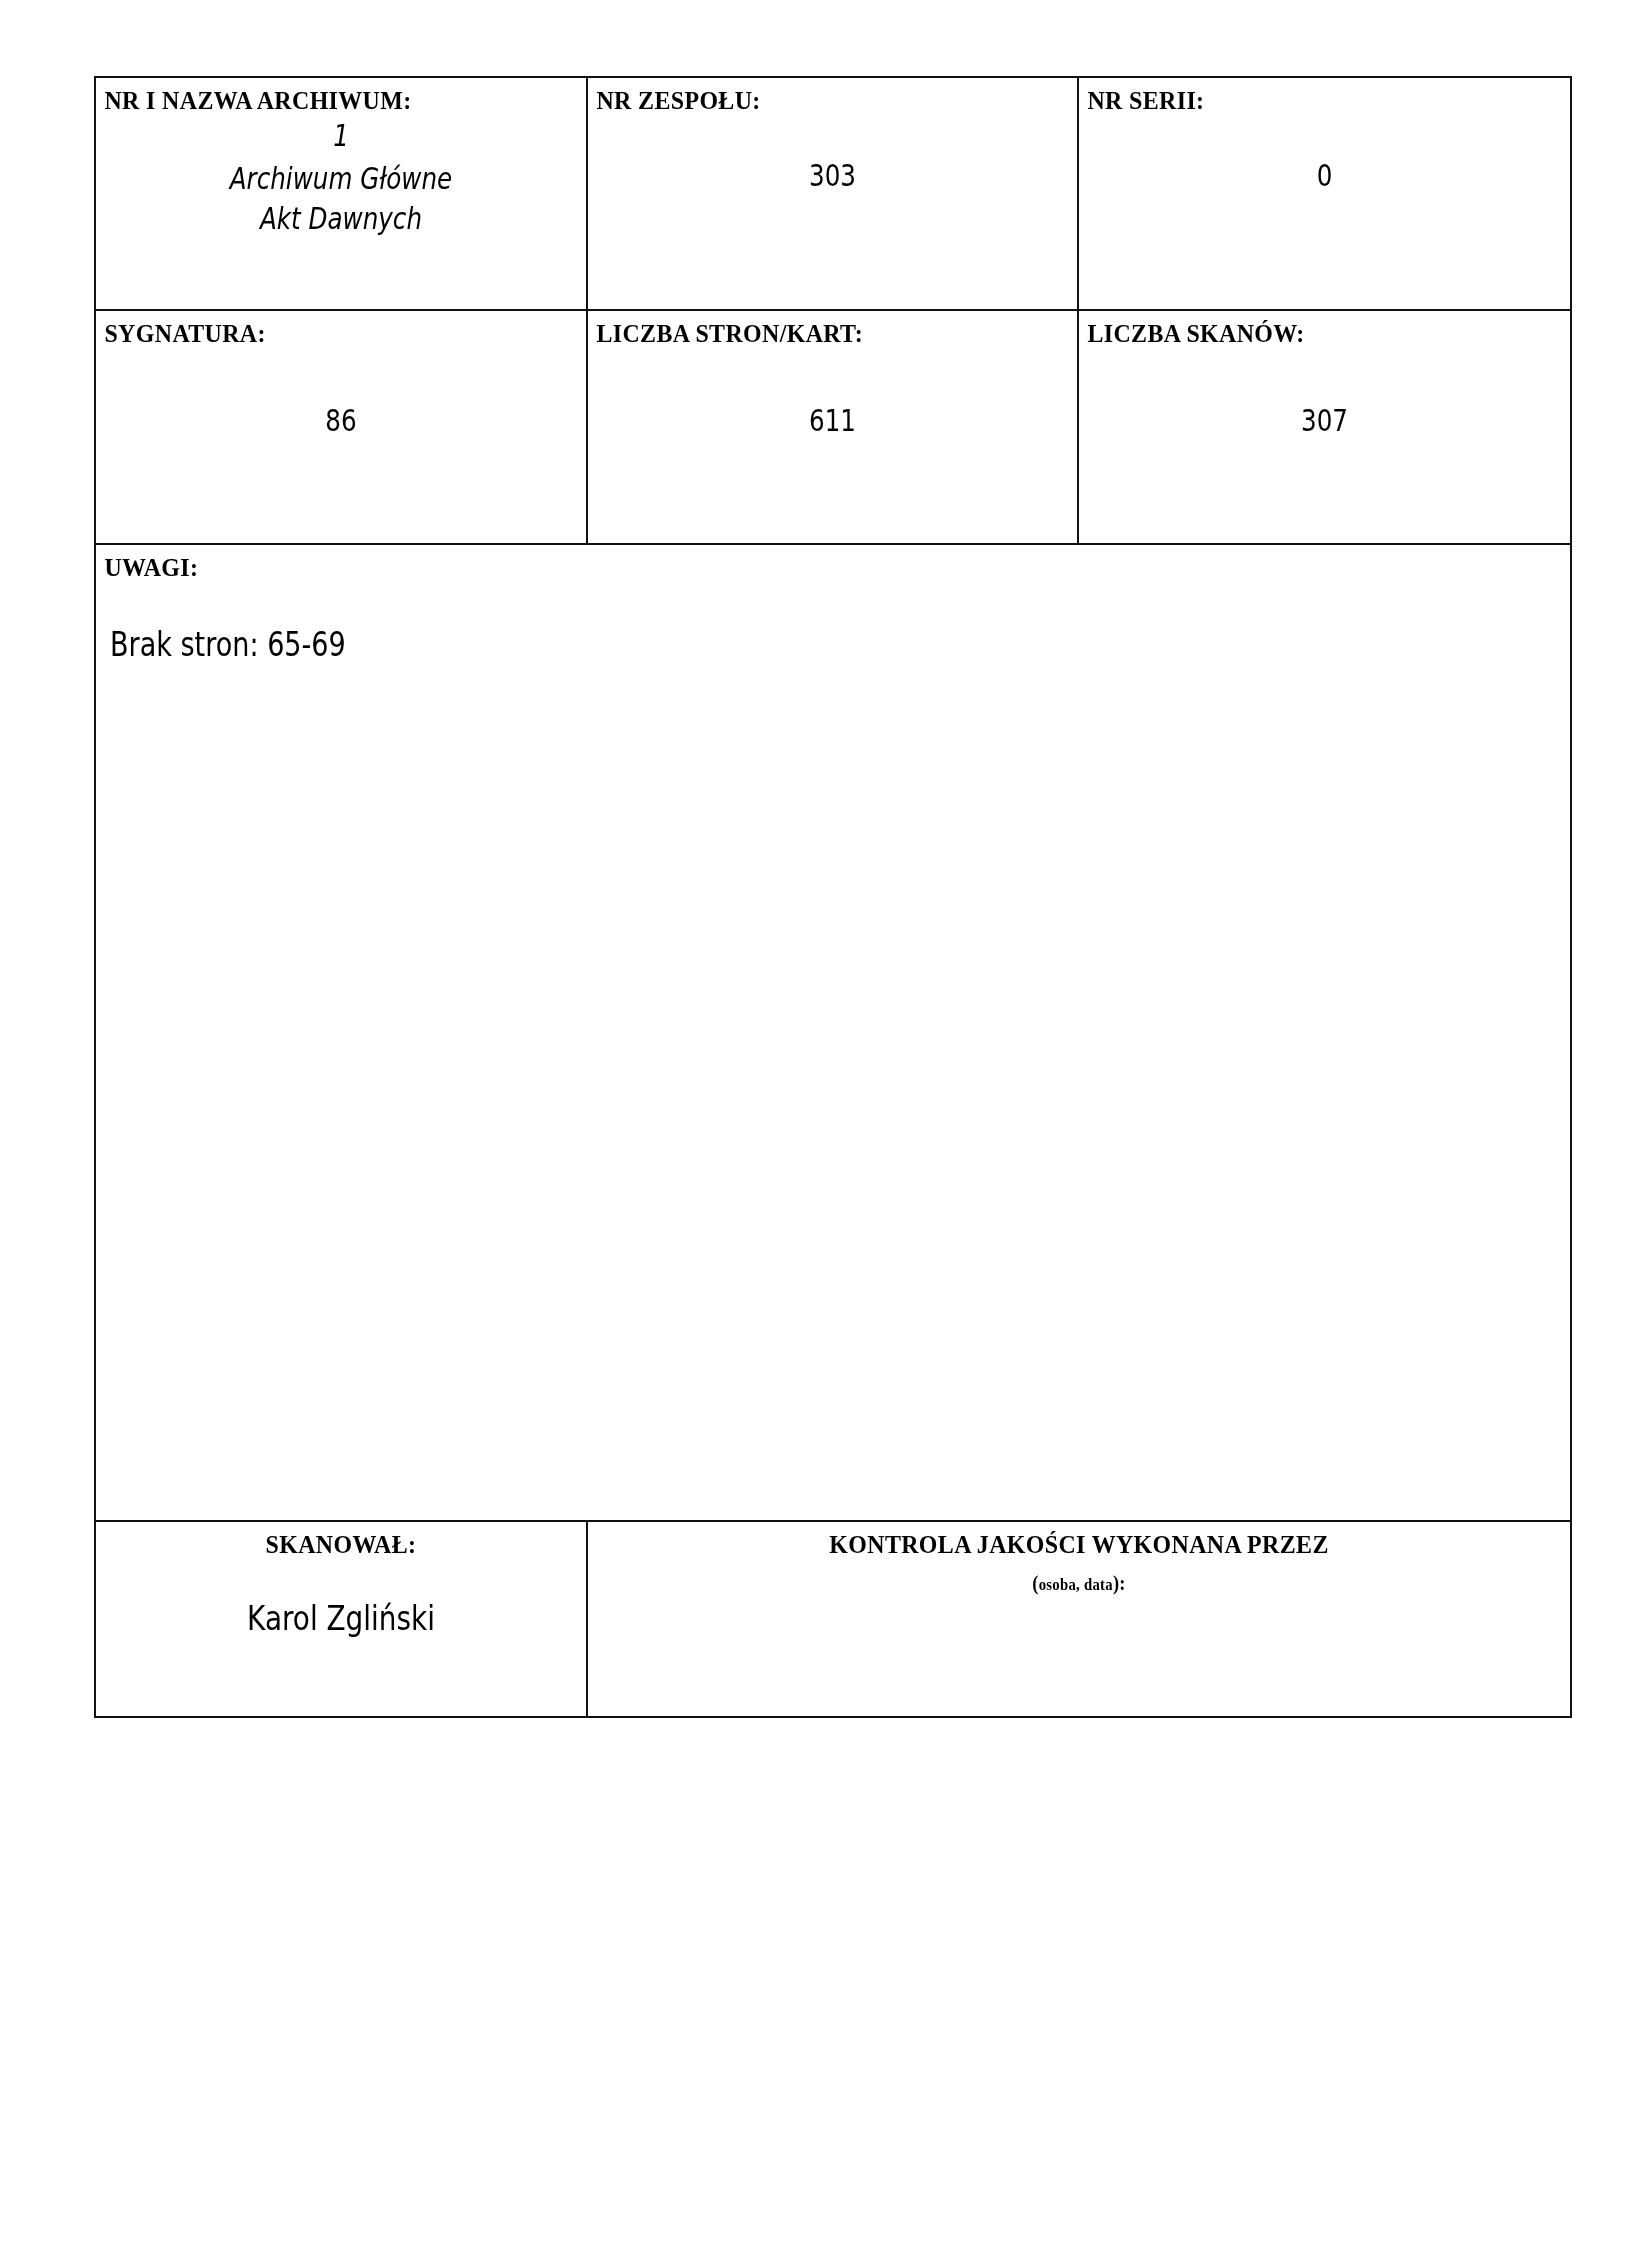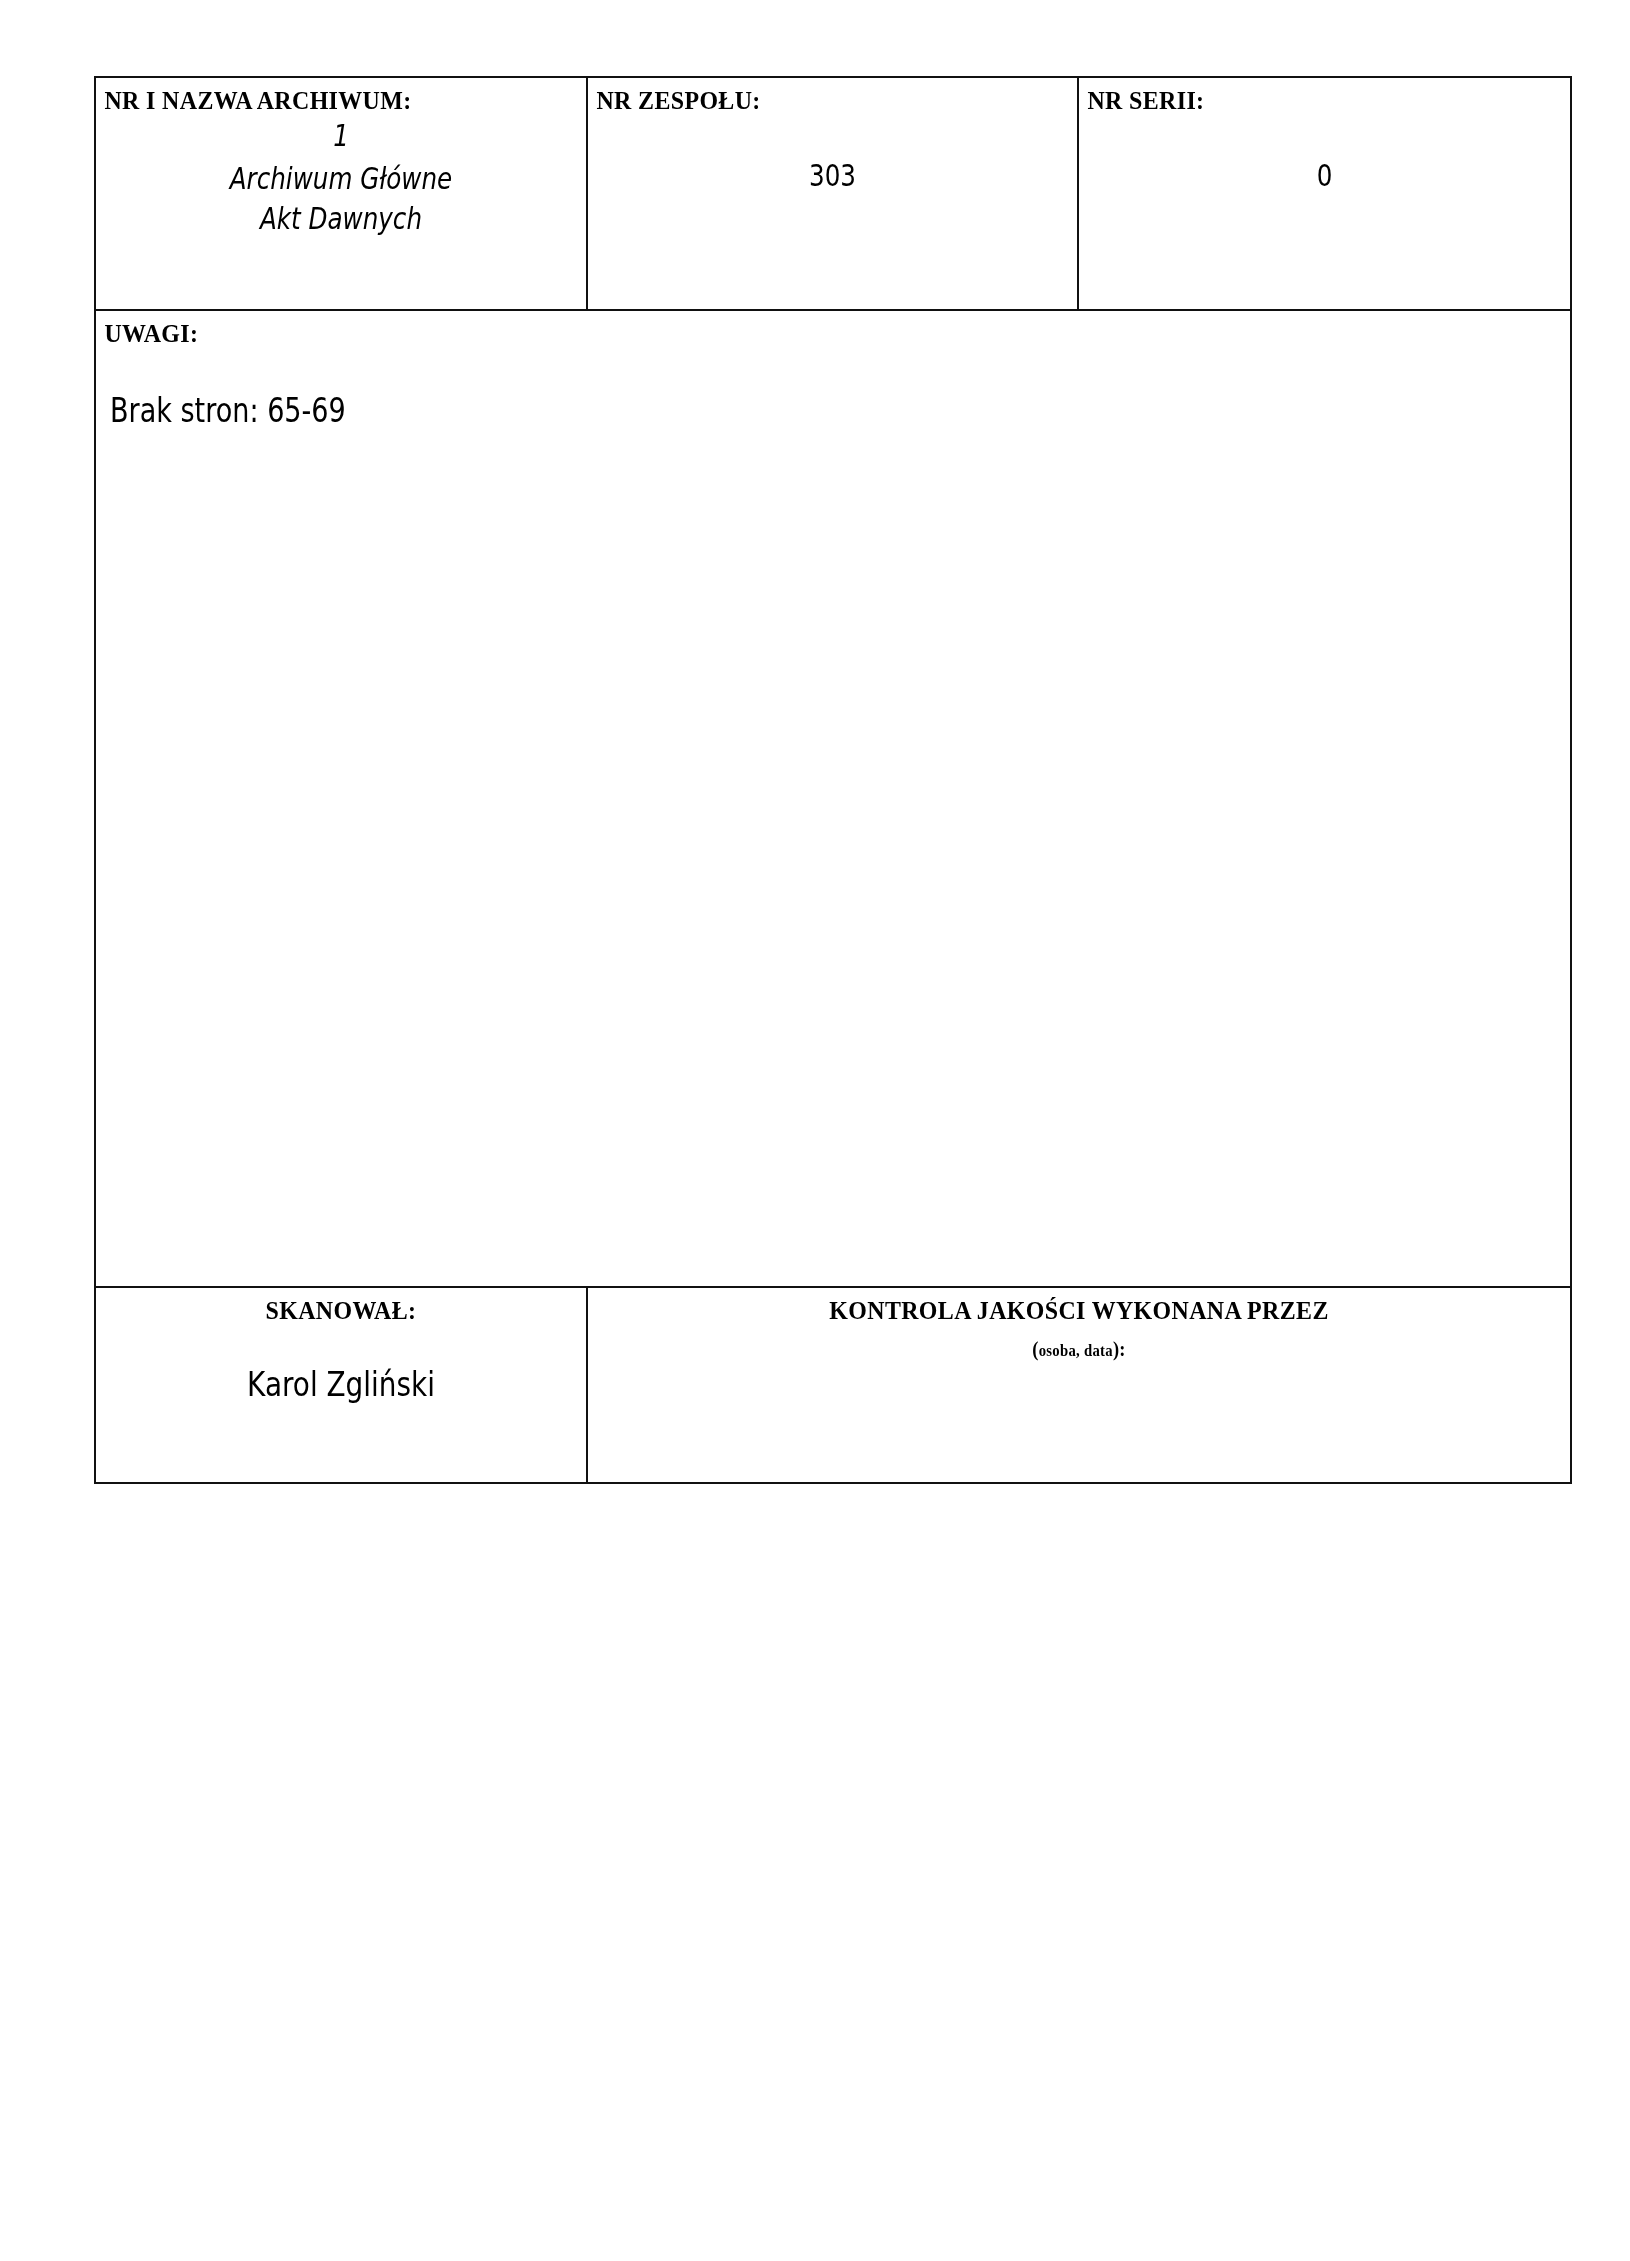"SYGNATURA:" tr { html: none -> <tr> <td> <span>SYGNATURA:</span> <span>86</span> </td> <td> <span>LICZBA STRON/KART:</span> <span>611</span> </td> <td> <span>LICZBA SKANÓW:</span> <span>307</span> </td> </tr> }
